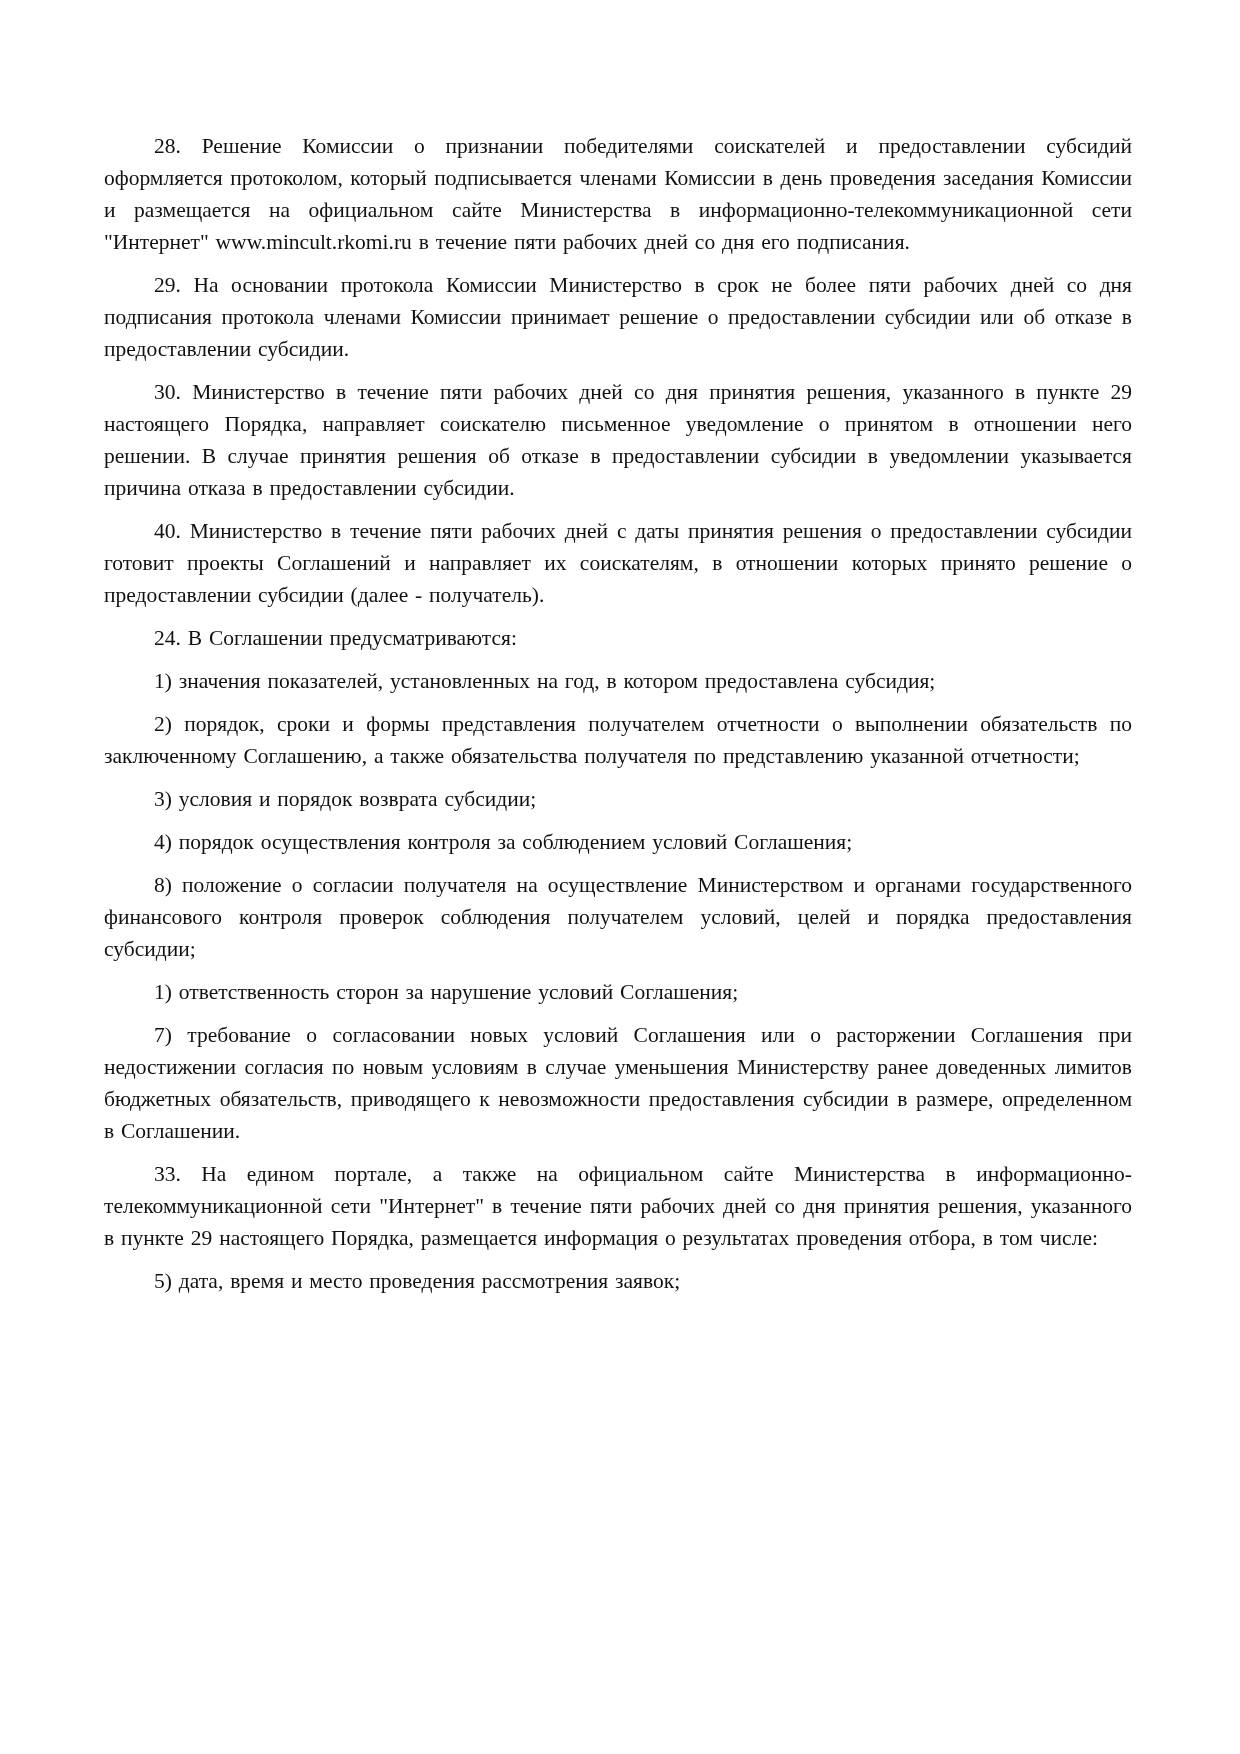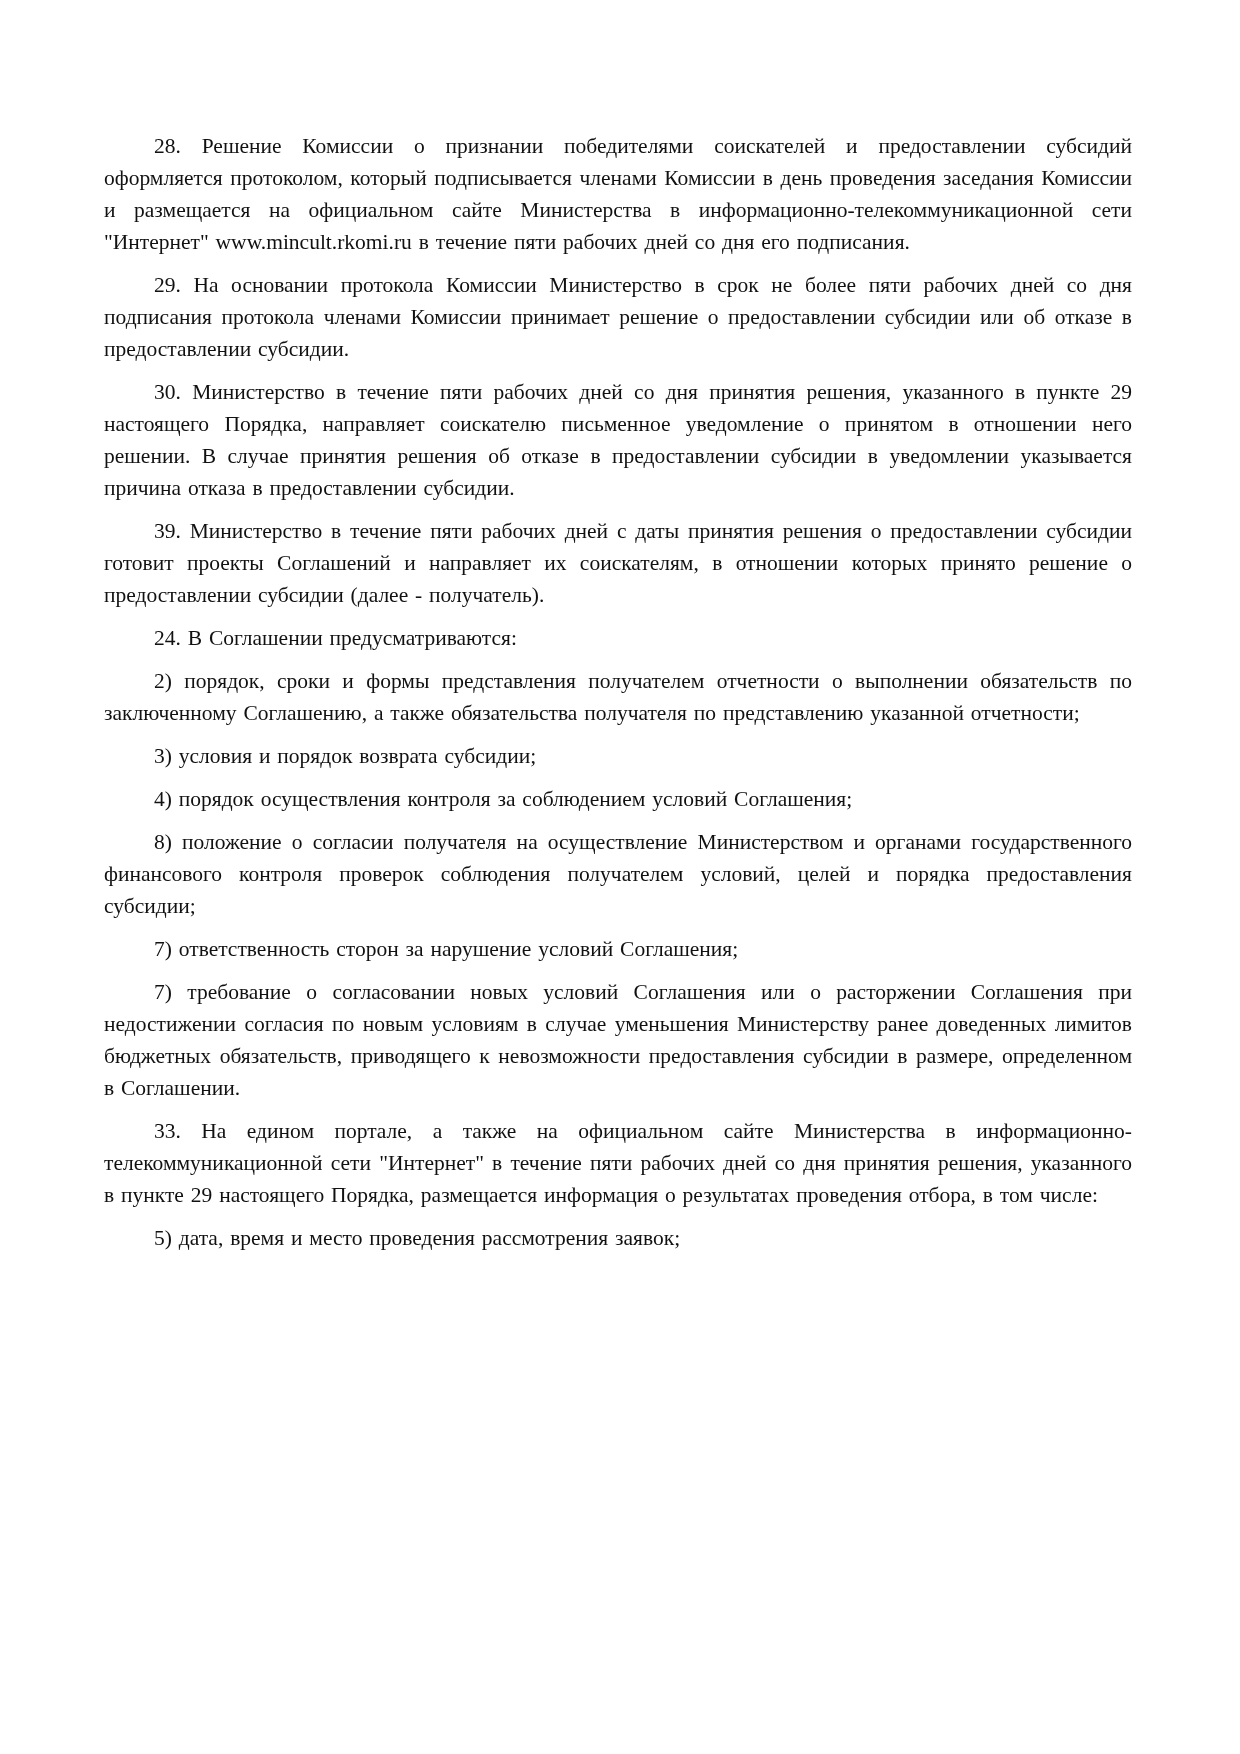"39. Министерство в течение пяти" p { text: 39 -> 40 }
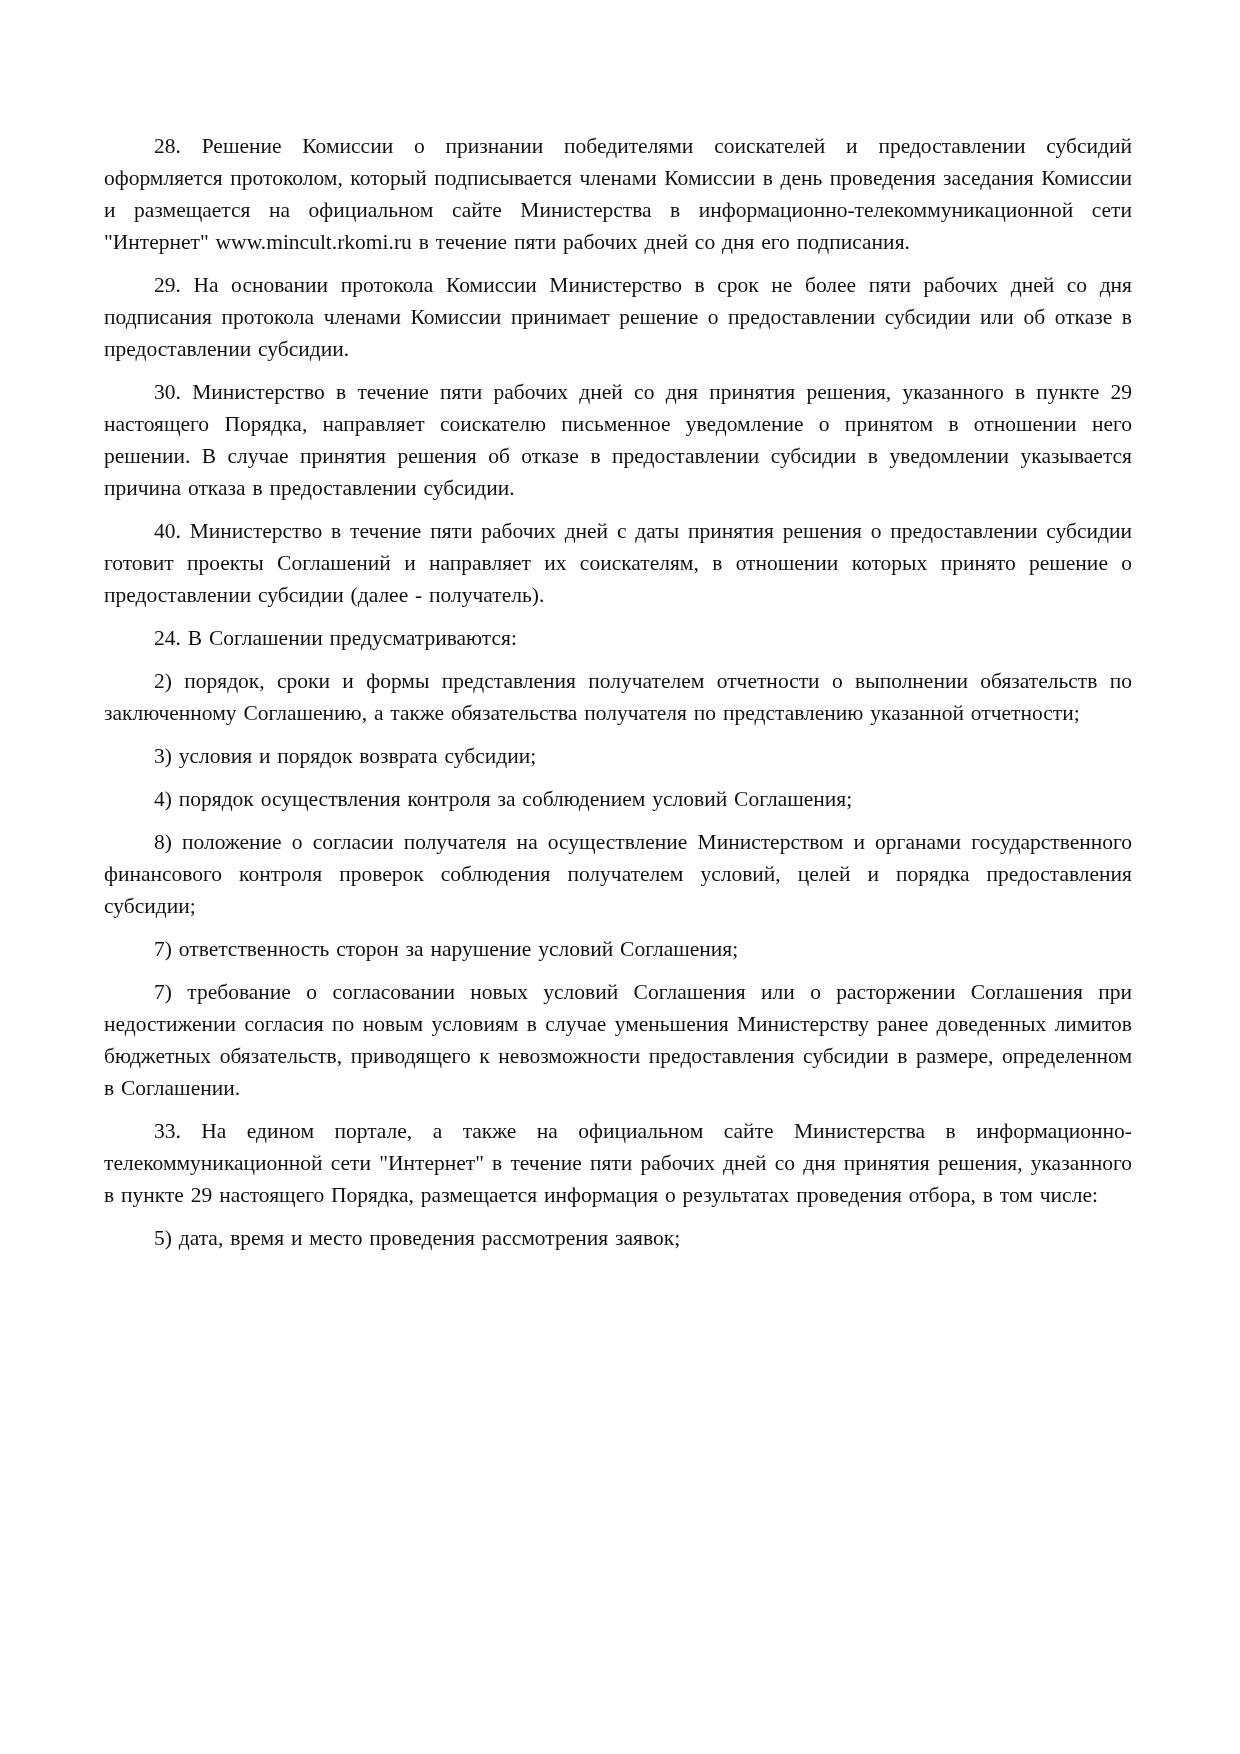"1) значения показателей, установленных" p { html: none -> <p>1) значения показателей, установленных на год, в котором предоставлена субсидия;</p> }
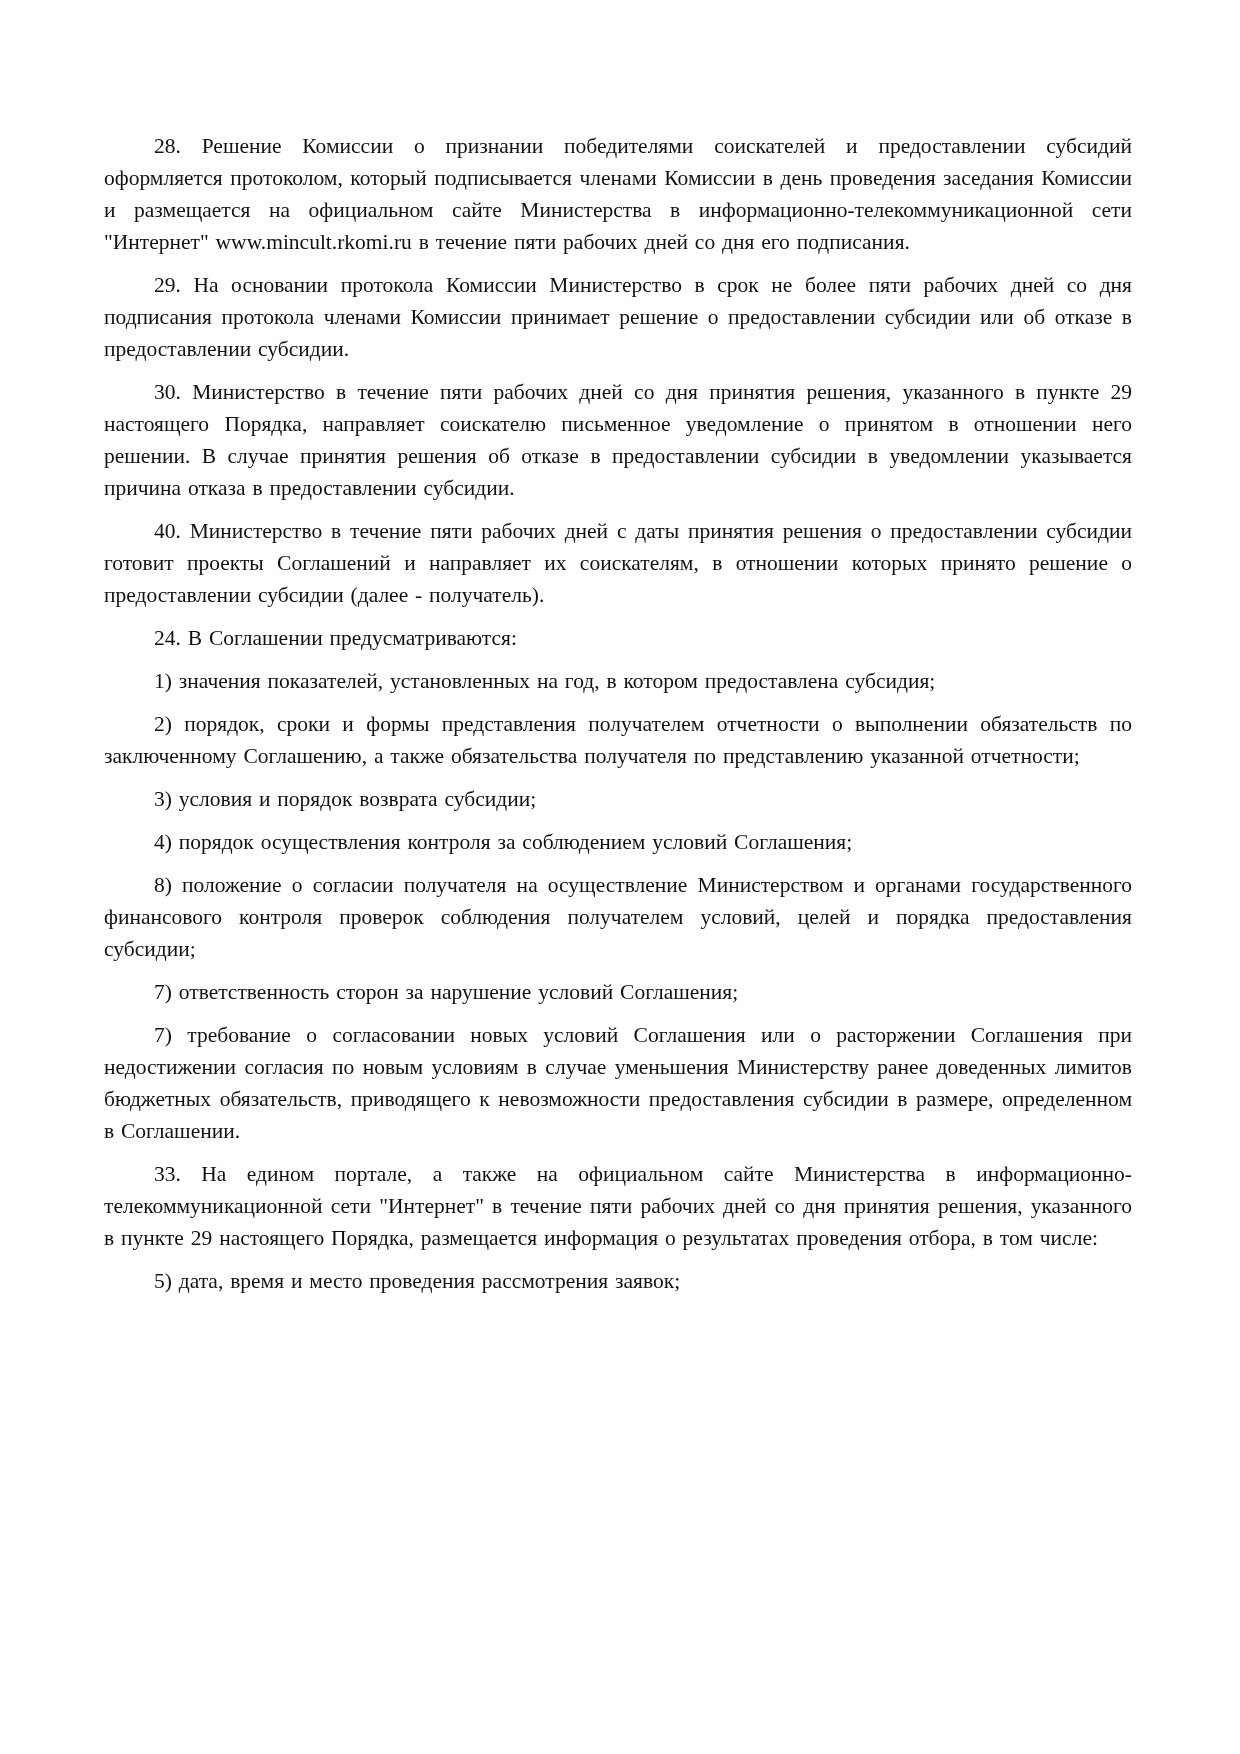"7) ответственность сторон за нарушение" p { text: 7 -> 1 }
